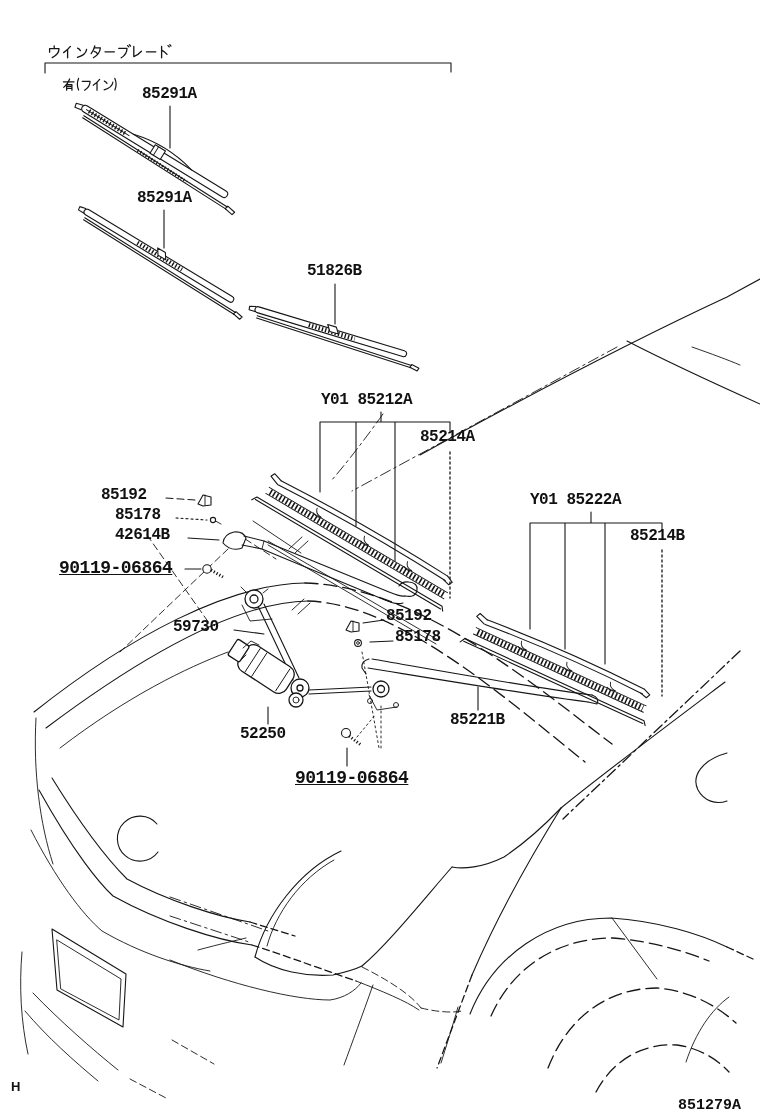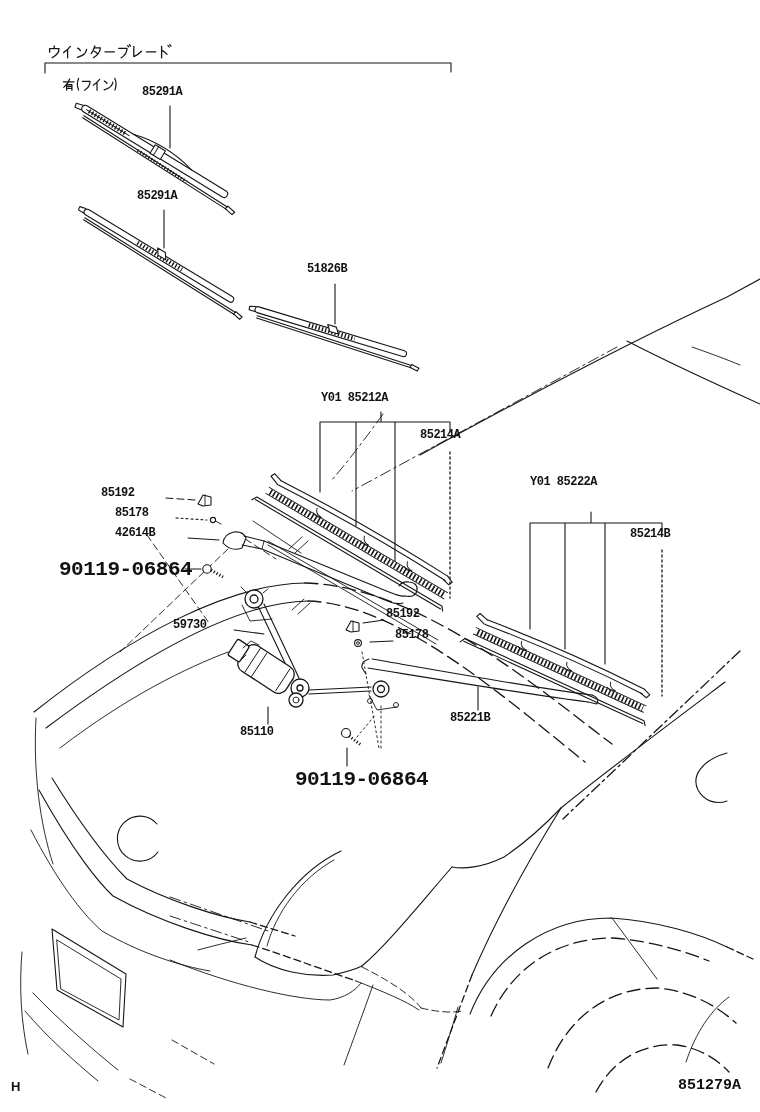"85291A" .pl { font-size: 12px -> 16px }
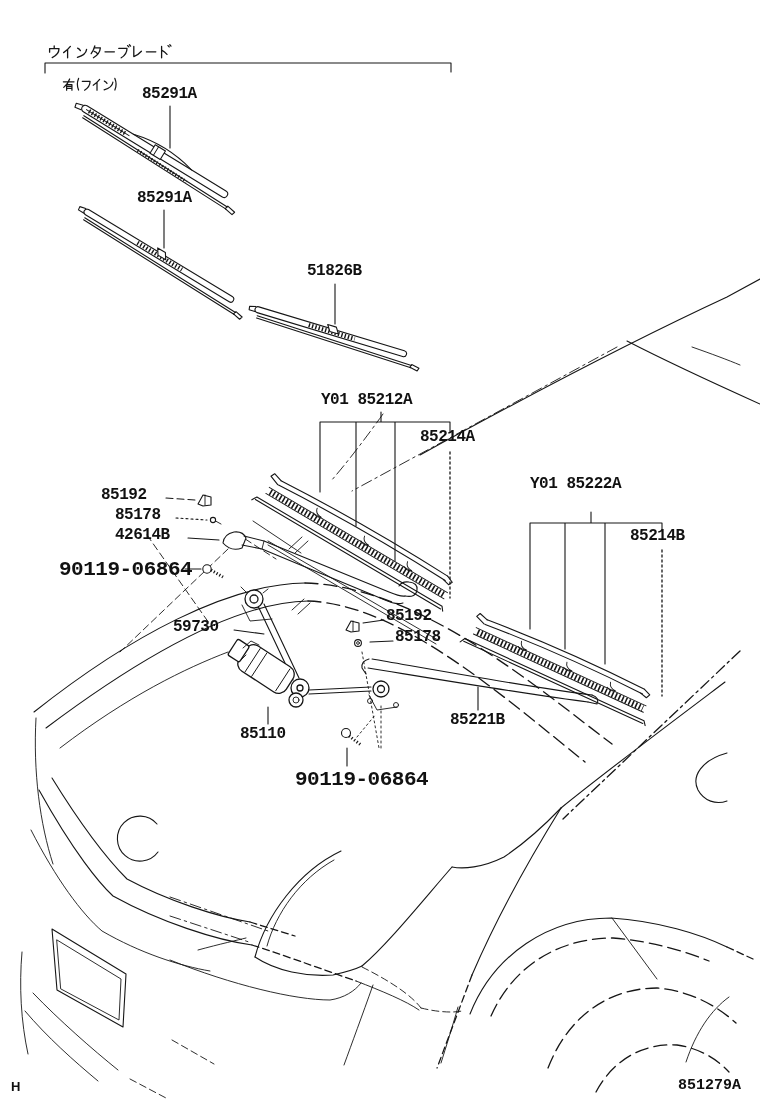"Y01 85222A" div.pl { top: 476px -> 492px }
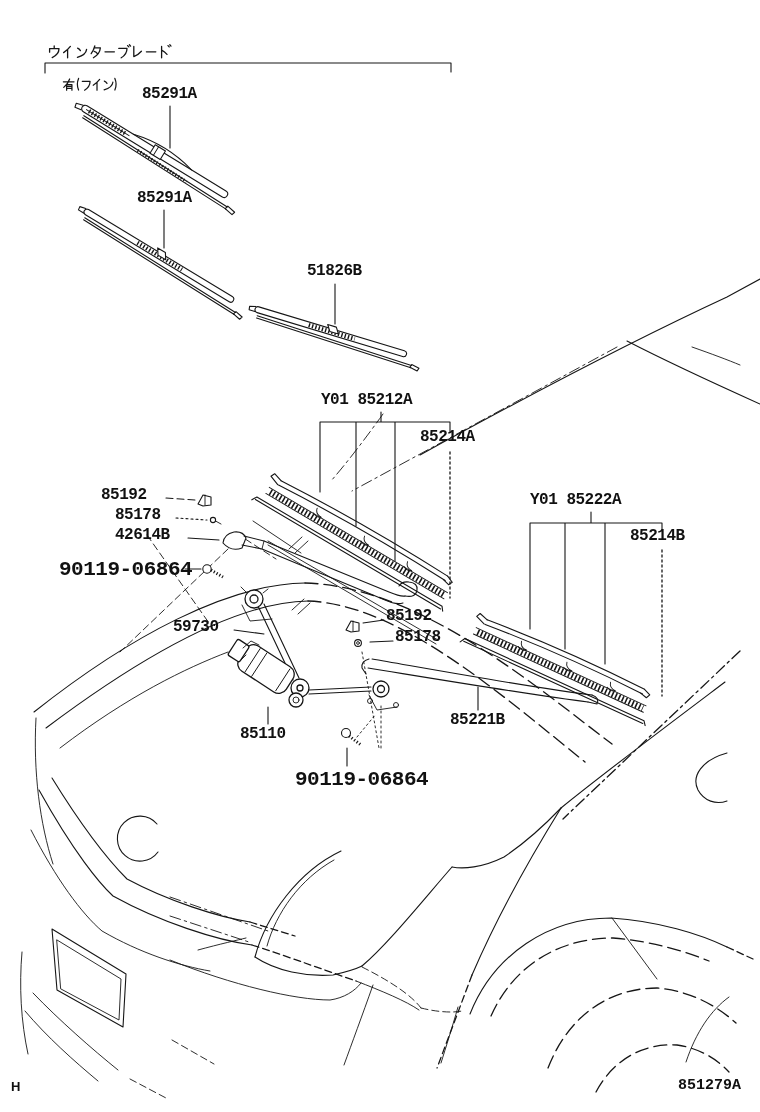"90119-06864" .pl.sm { font-size: 21px -> 18px; text-decoration: none -> underline }
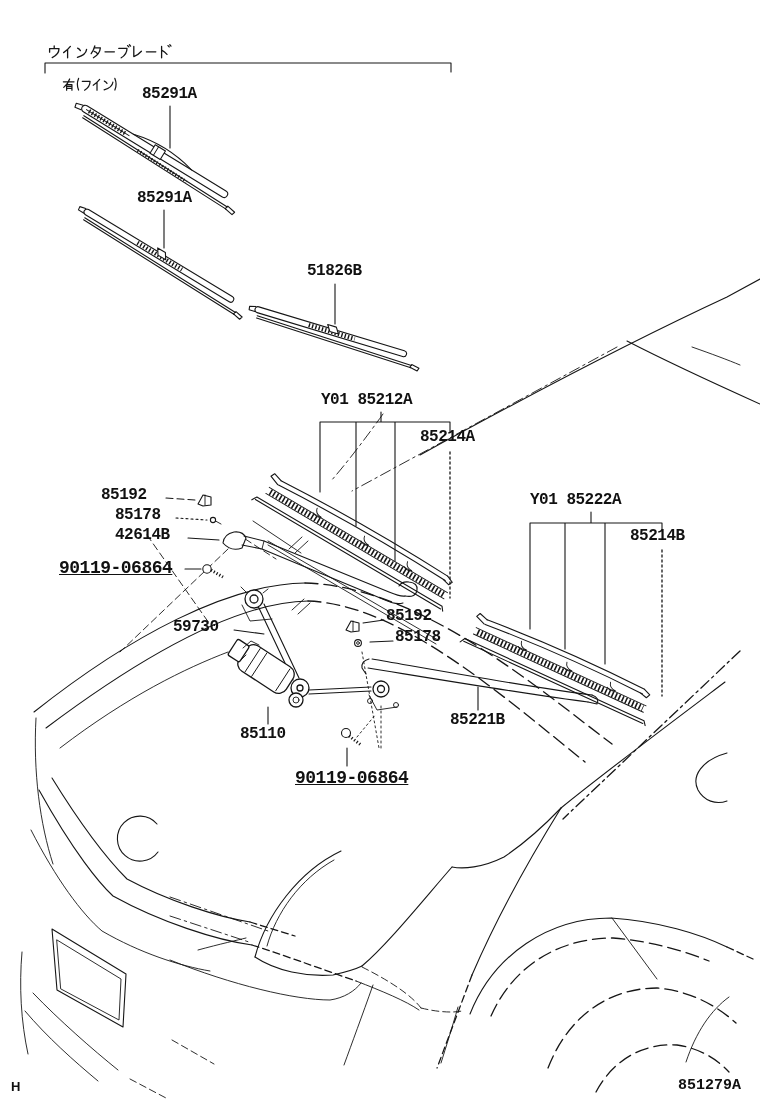"85110" div.pl { text: 85110 -> 52250 }
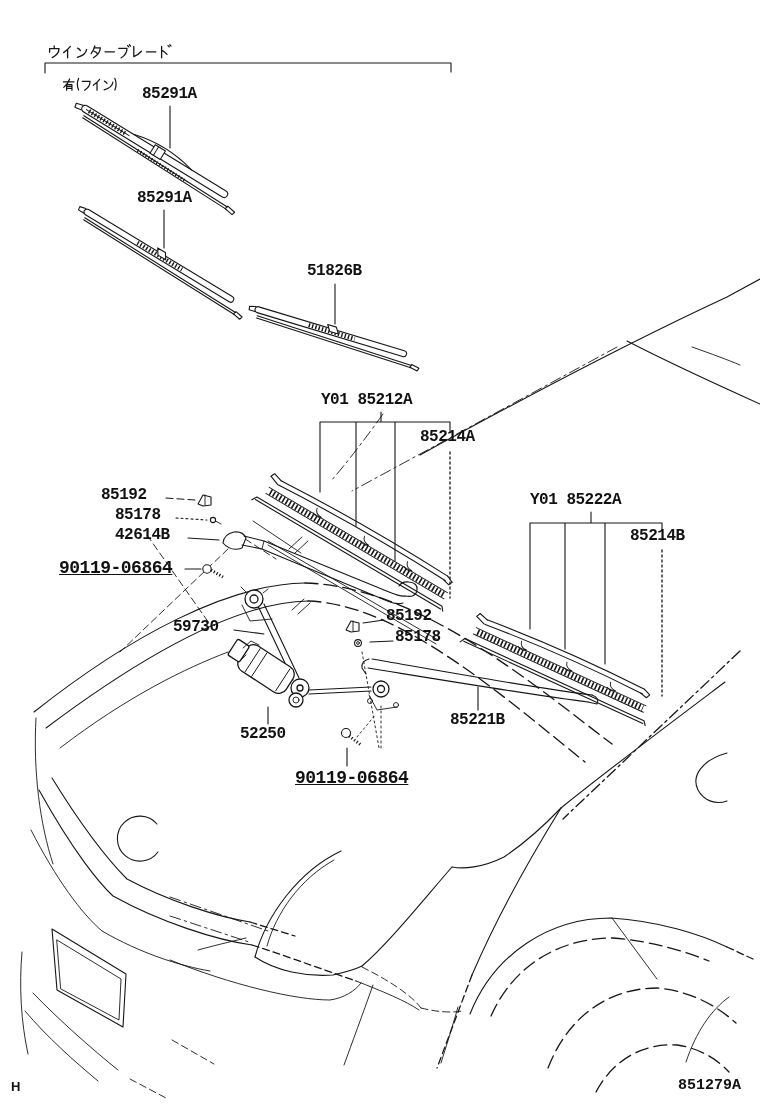"851279A" .pl.fig { margin-top: none -> 20px }
